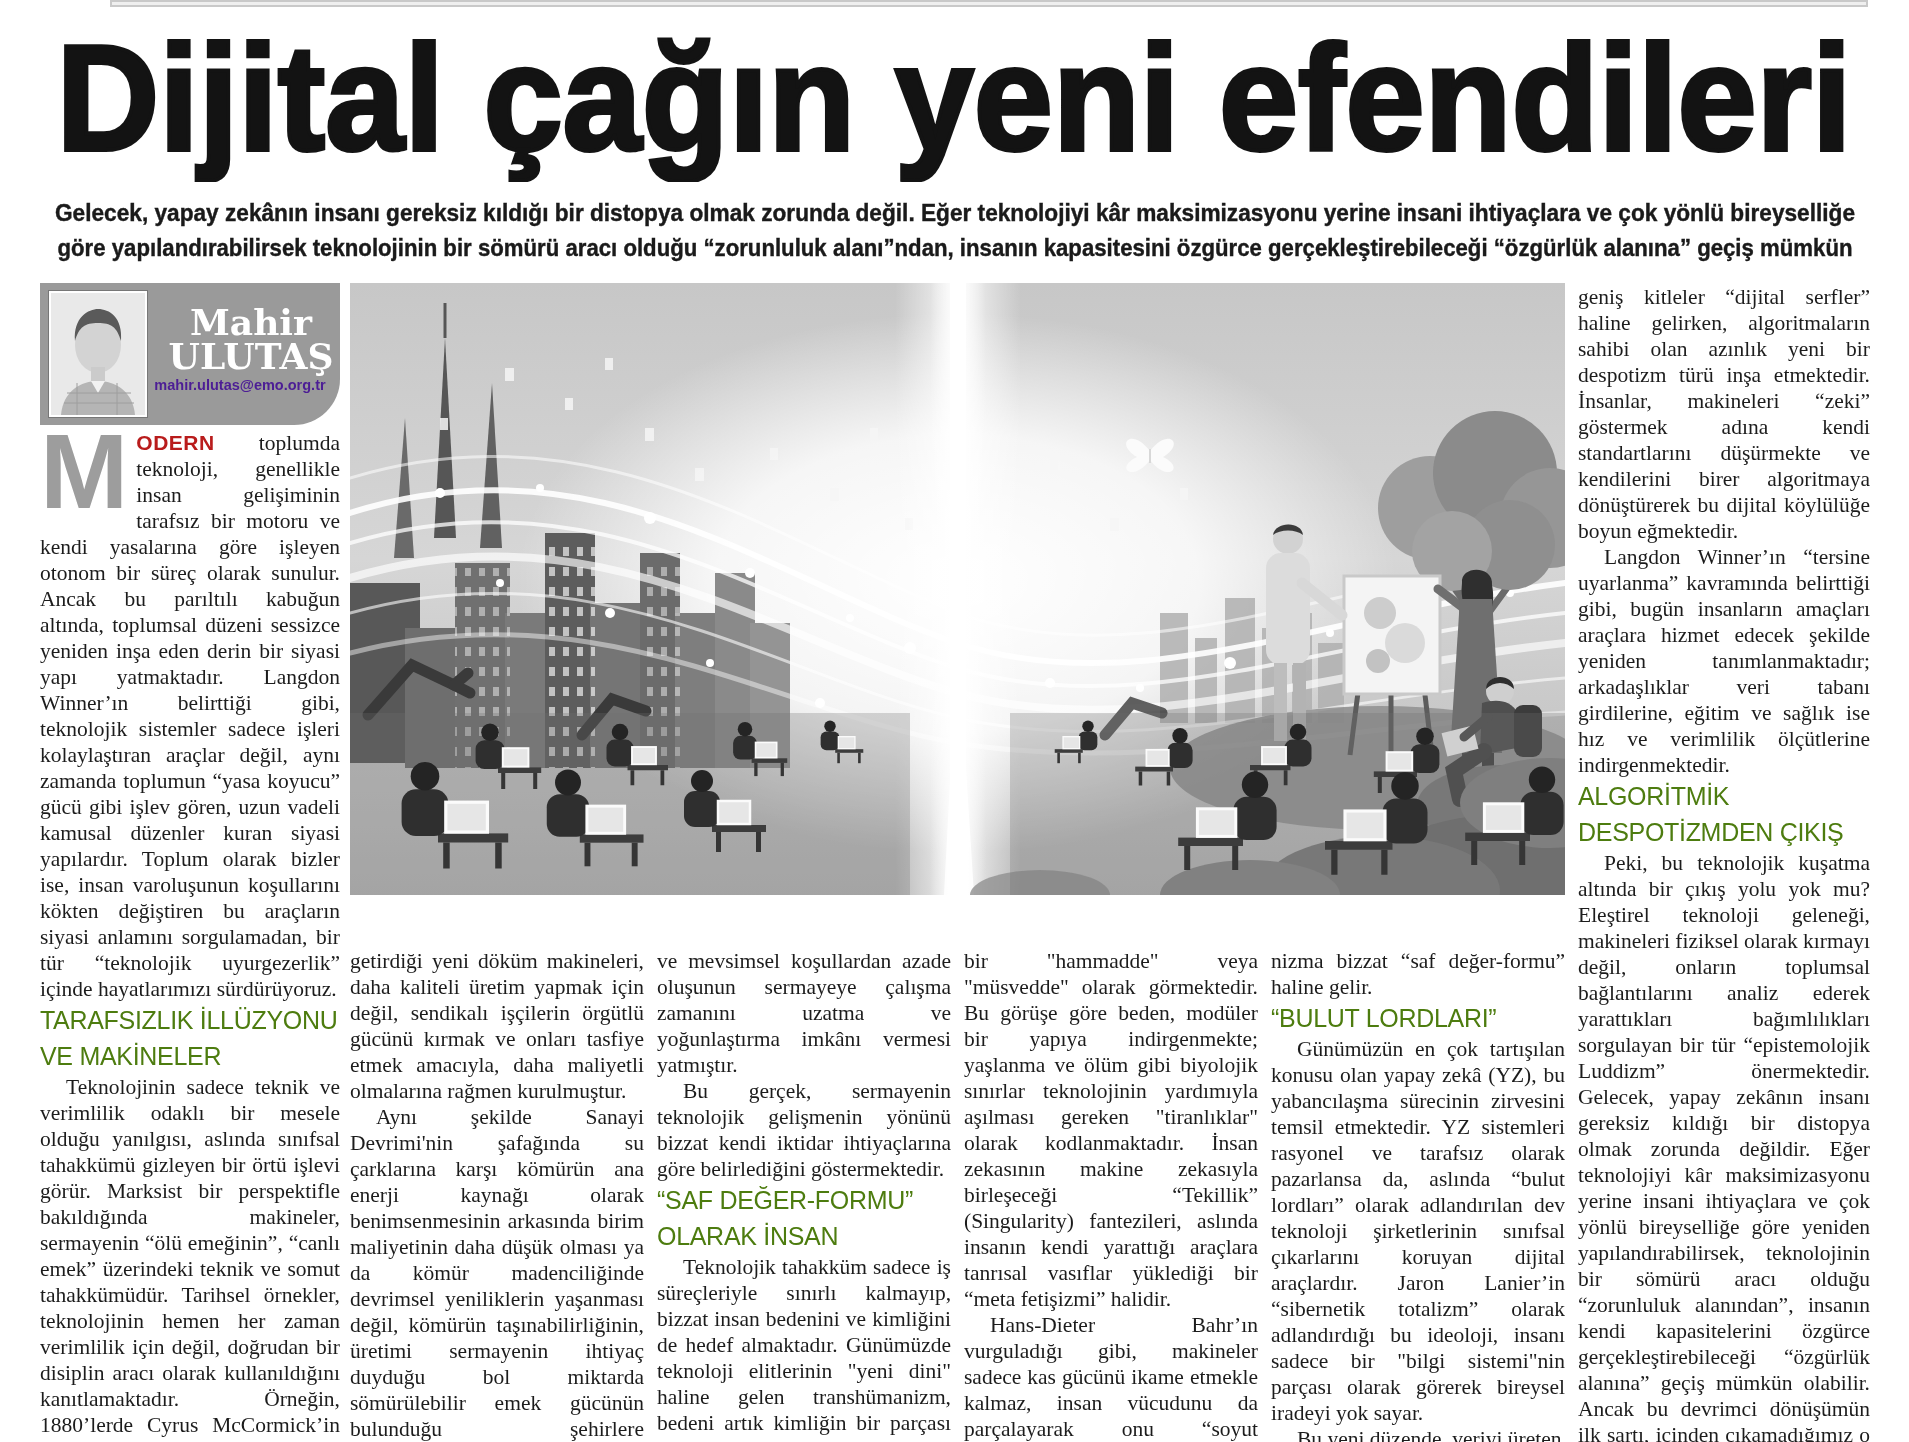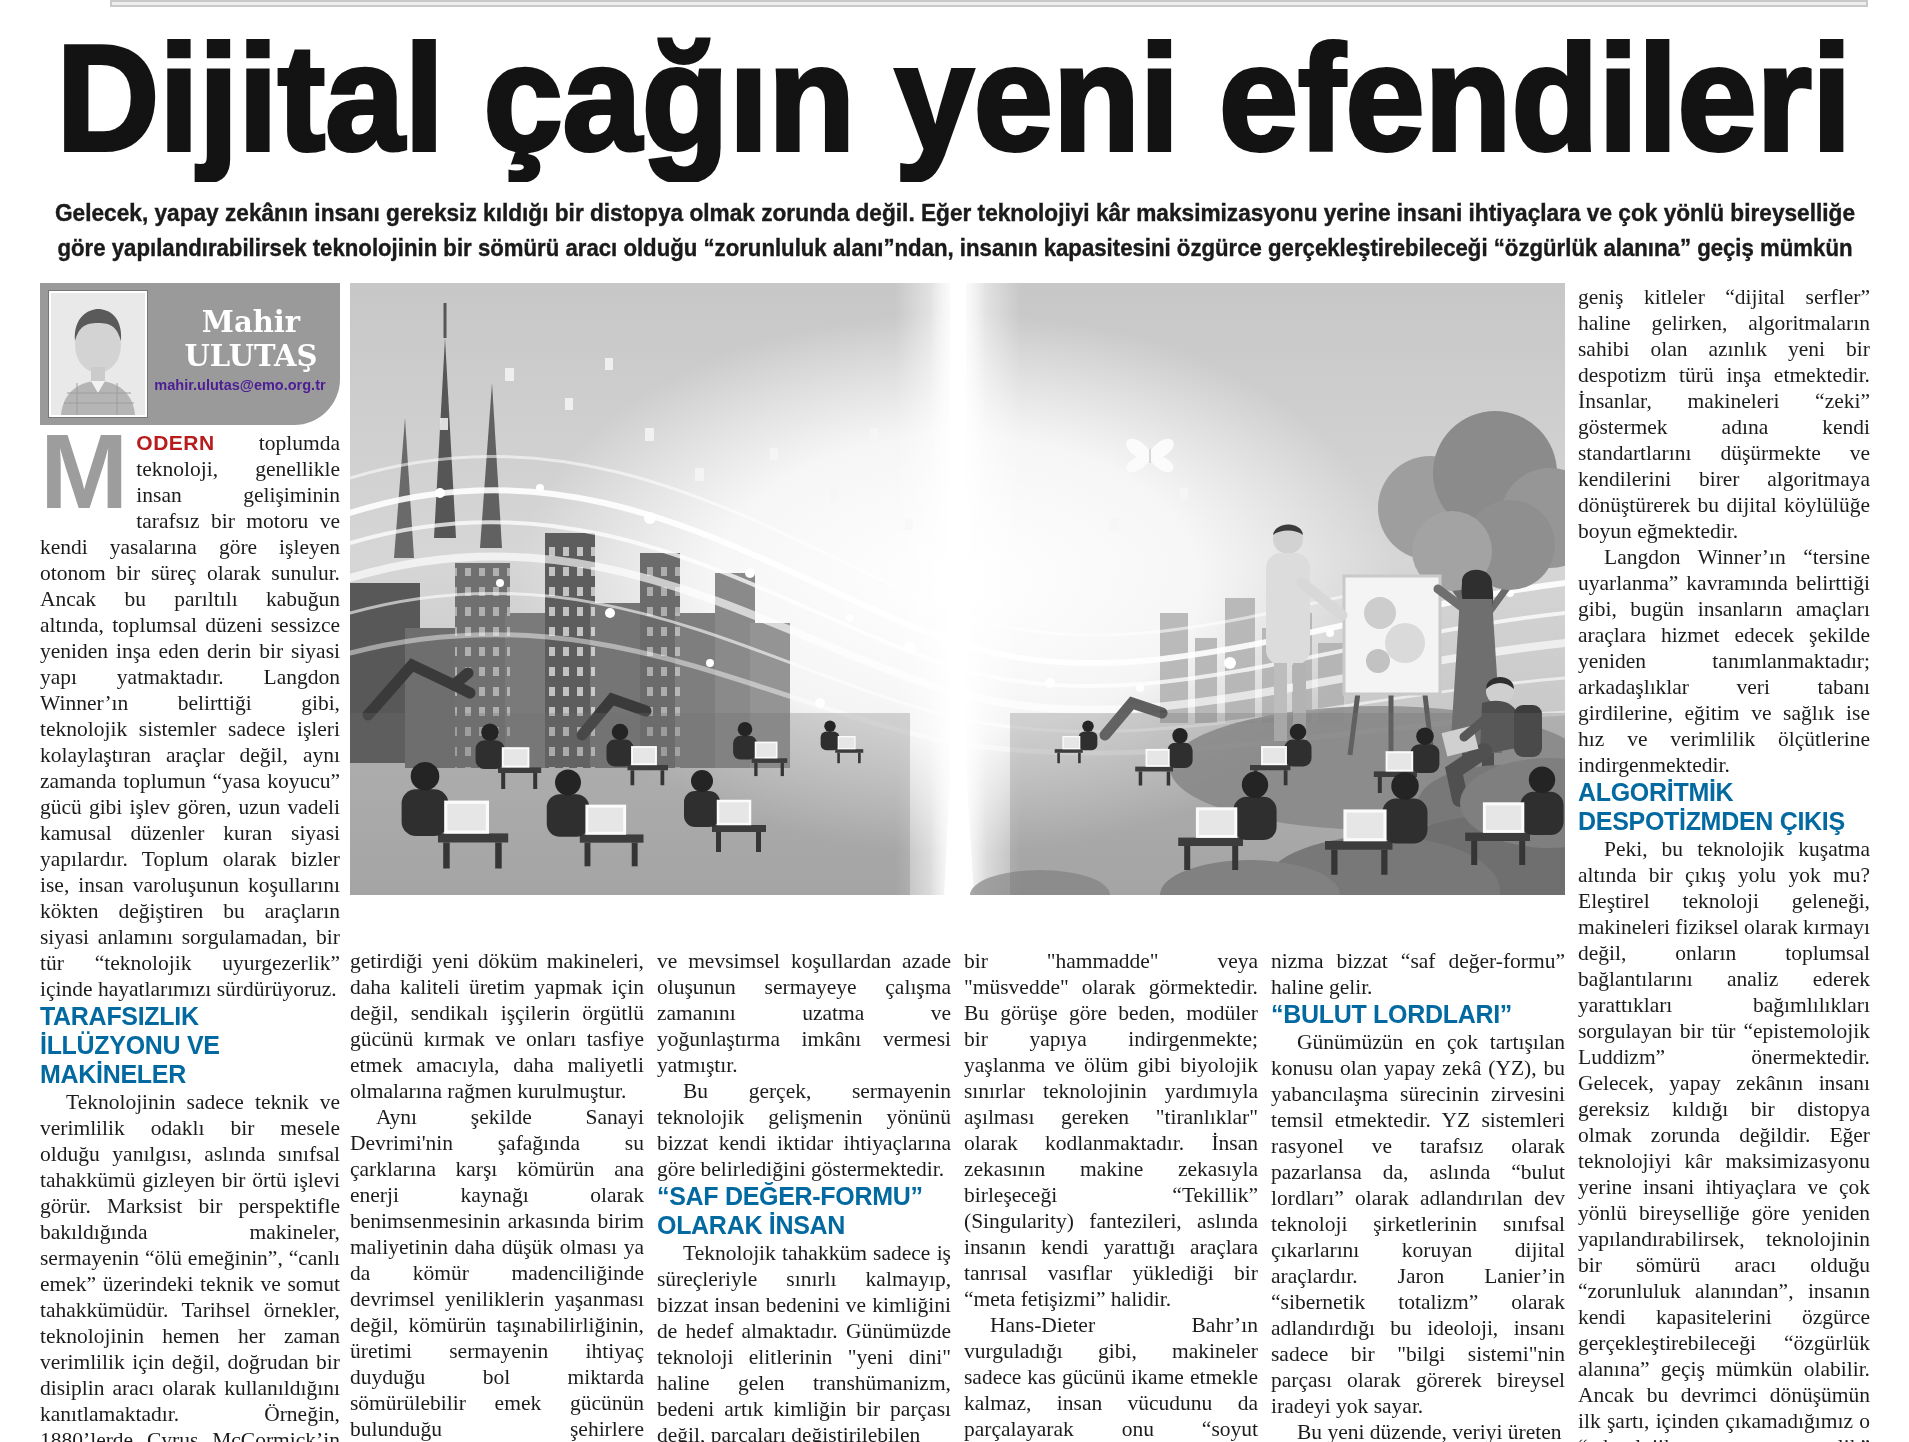"Mahir" .author-name { font-size: 29px -> 36px }
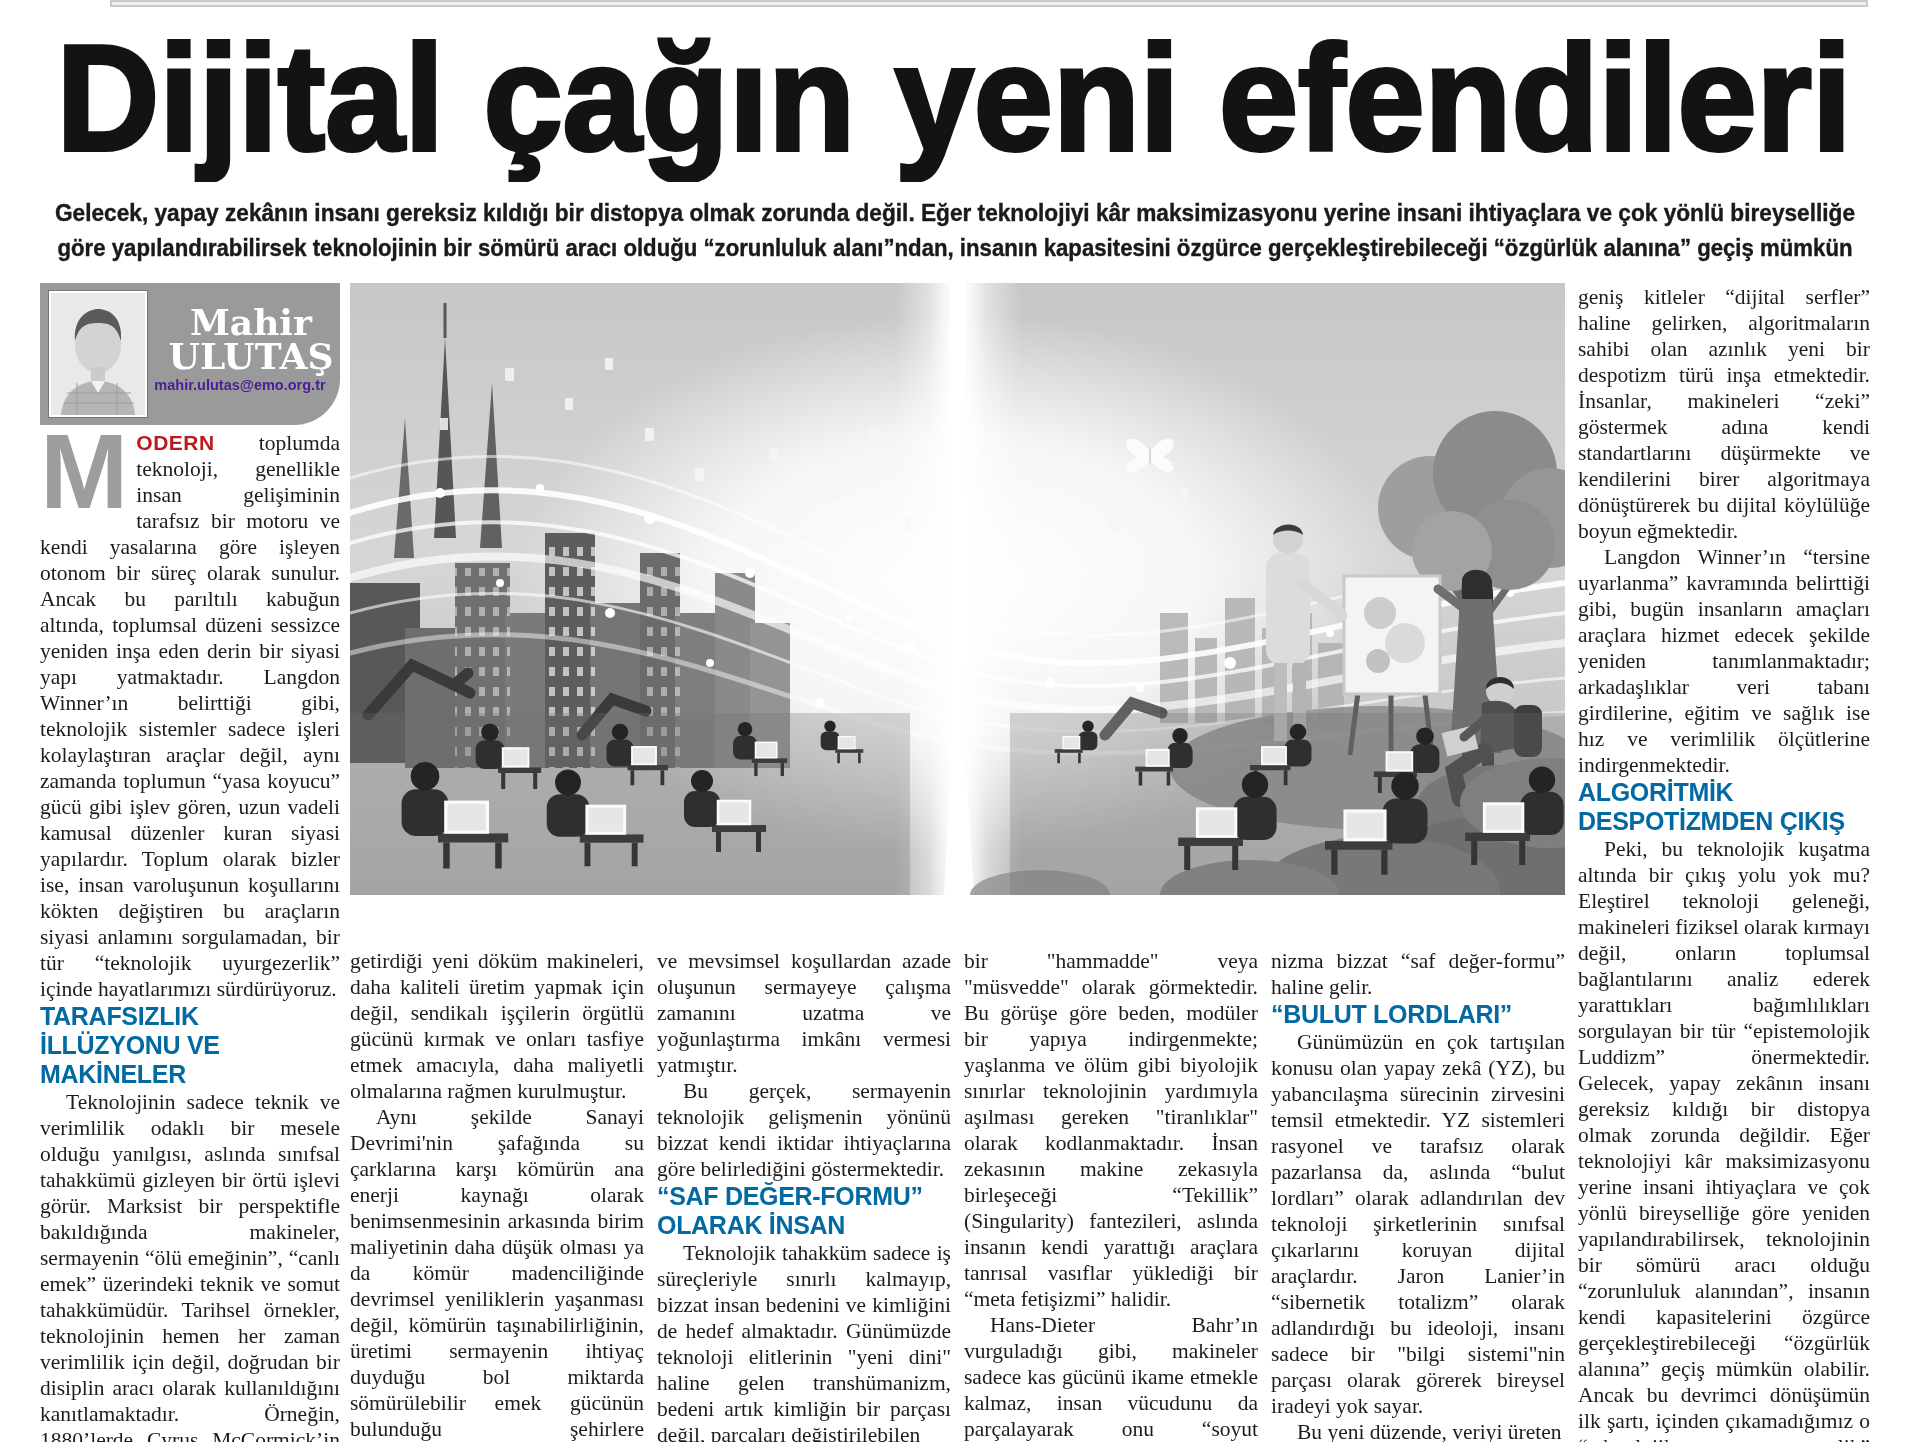"ALGORİTMİK DESPOTİZMDEN ÇIKIŞ" .sec-head { color: #0369a1 -> #4d7c0f; font-weight: bold -> normal; line-height: 29px -> 36px }
